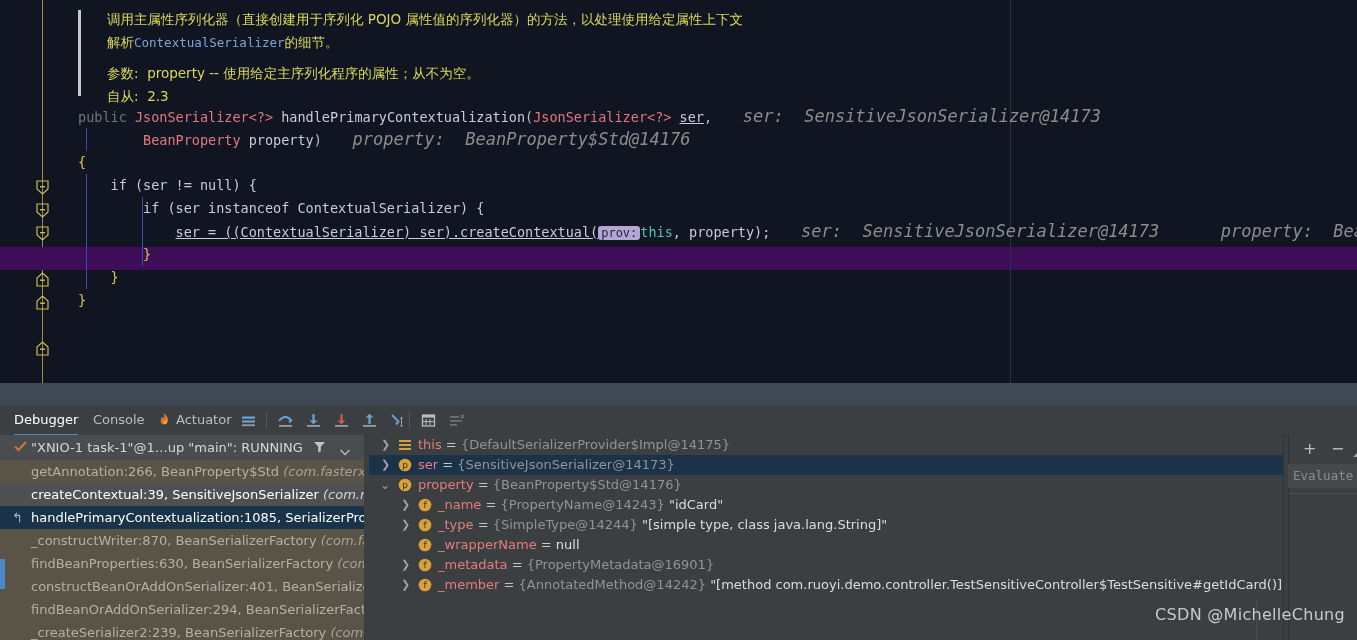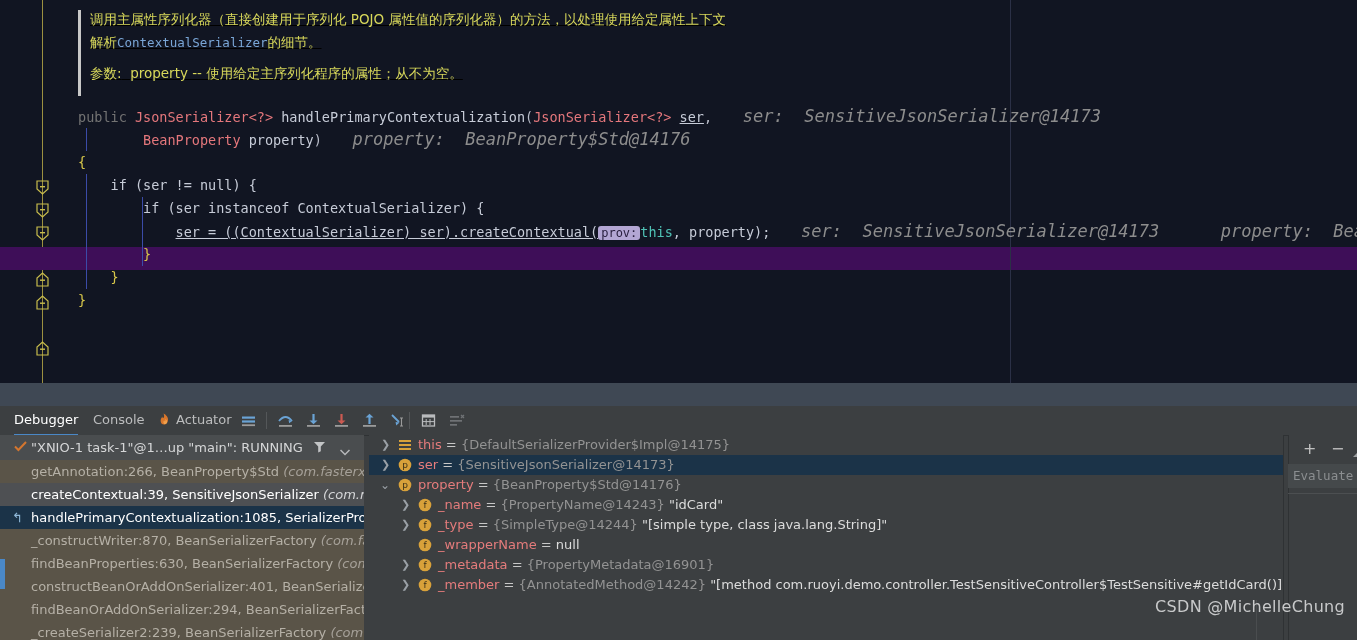"调用主属性序列化器（直接创建用于序列化 POJO" .jd-lines { margin-left: 22px -> 39px; text-decoration: underline -> none }
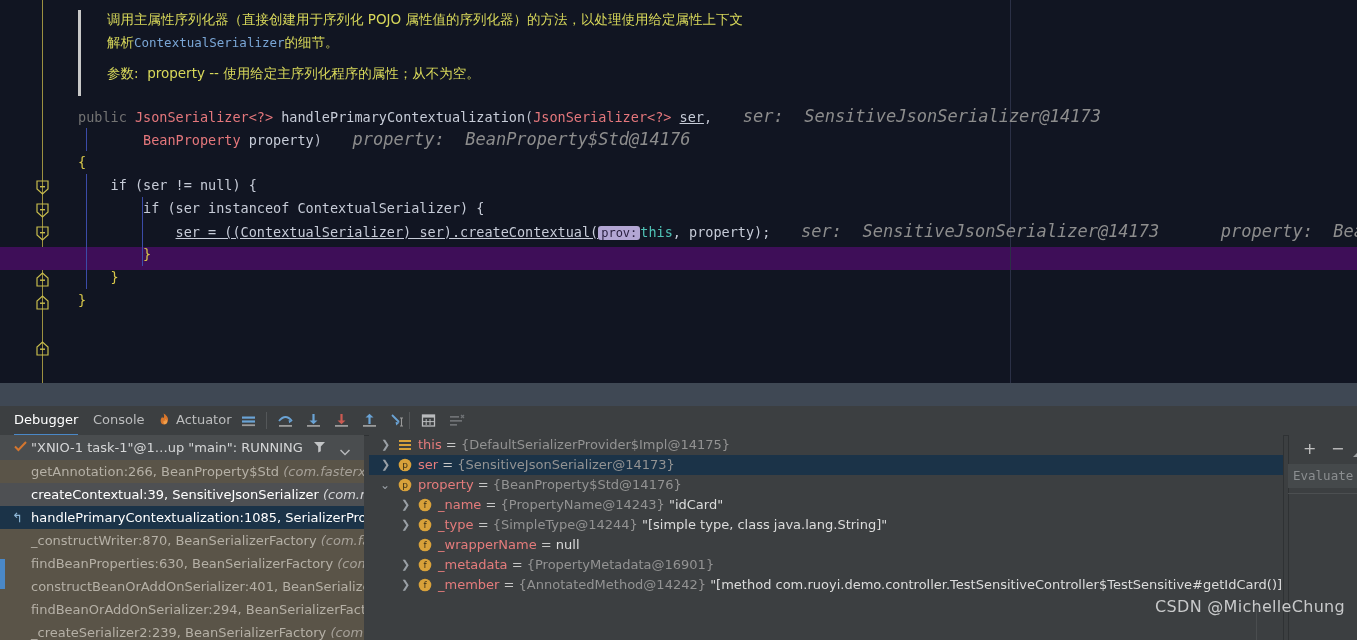"自从: 2.3" div.jd-line { html: none -> <div><span>自从:</span>&nbsp;&nbsp;<span>2.3</span></div> }
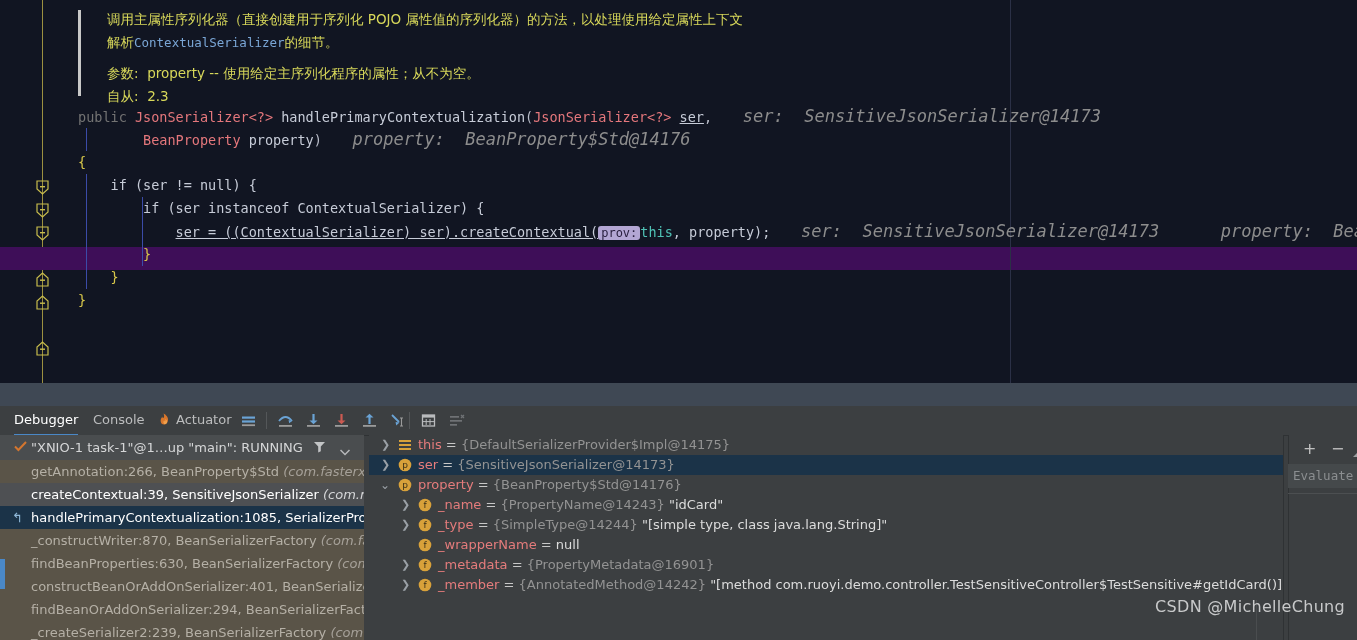"CSDN @MichelleChung" .watermark { bottom: 24px -> 16px }
